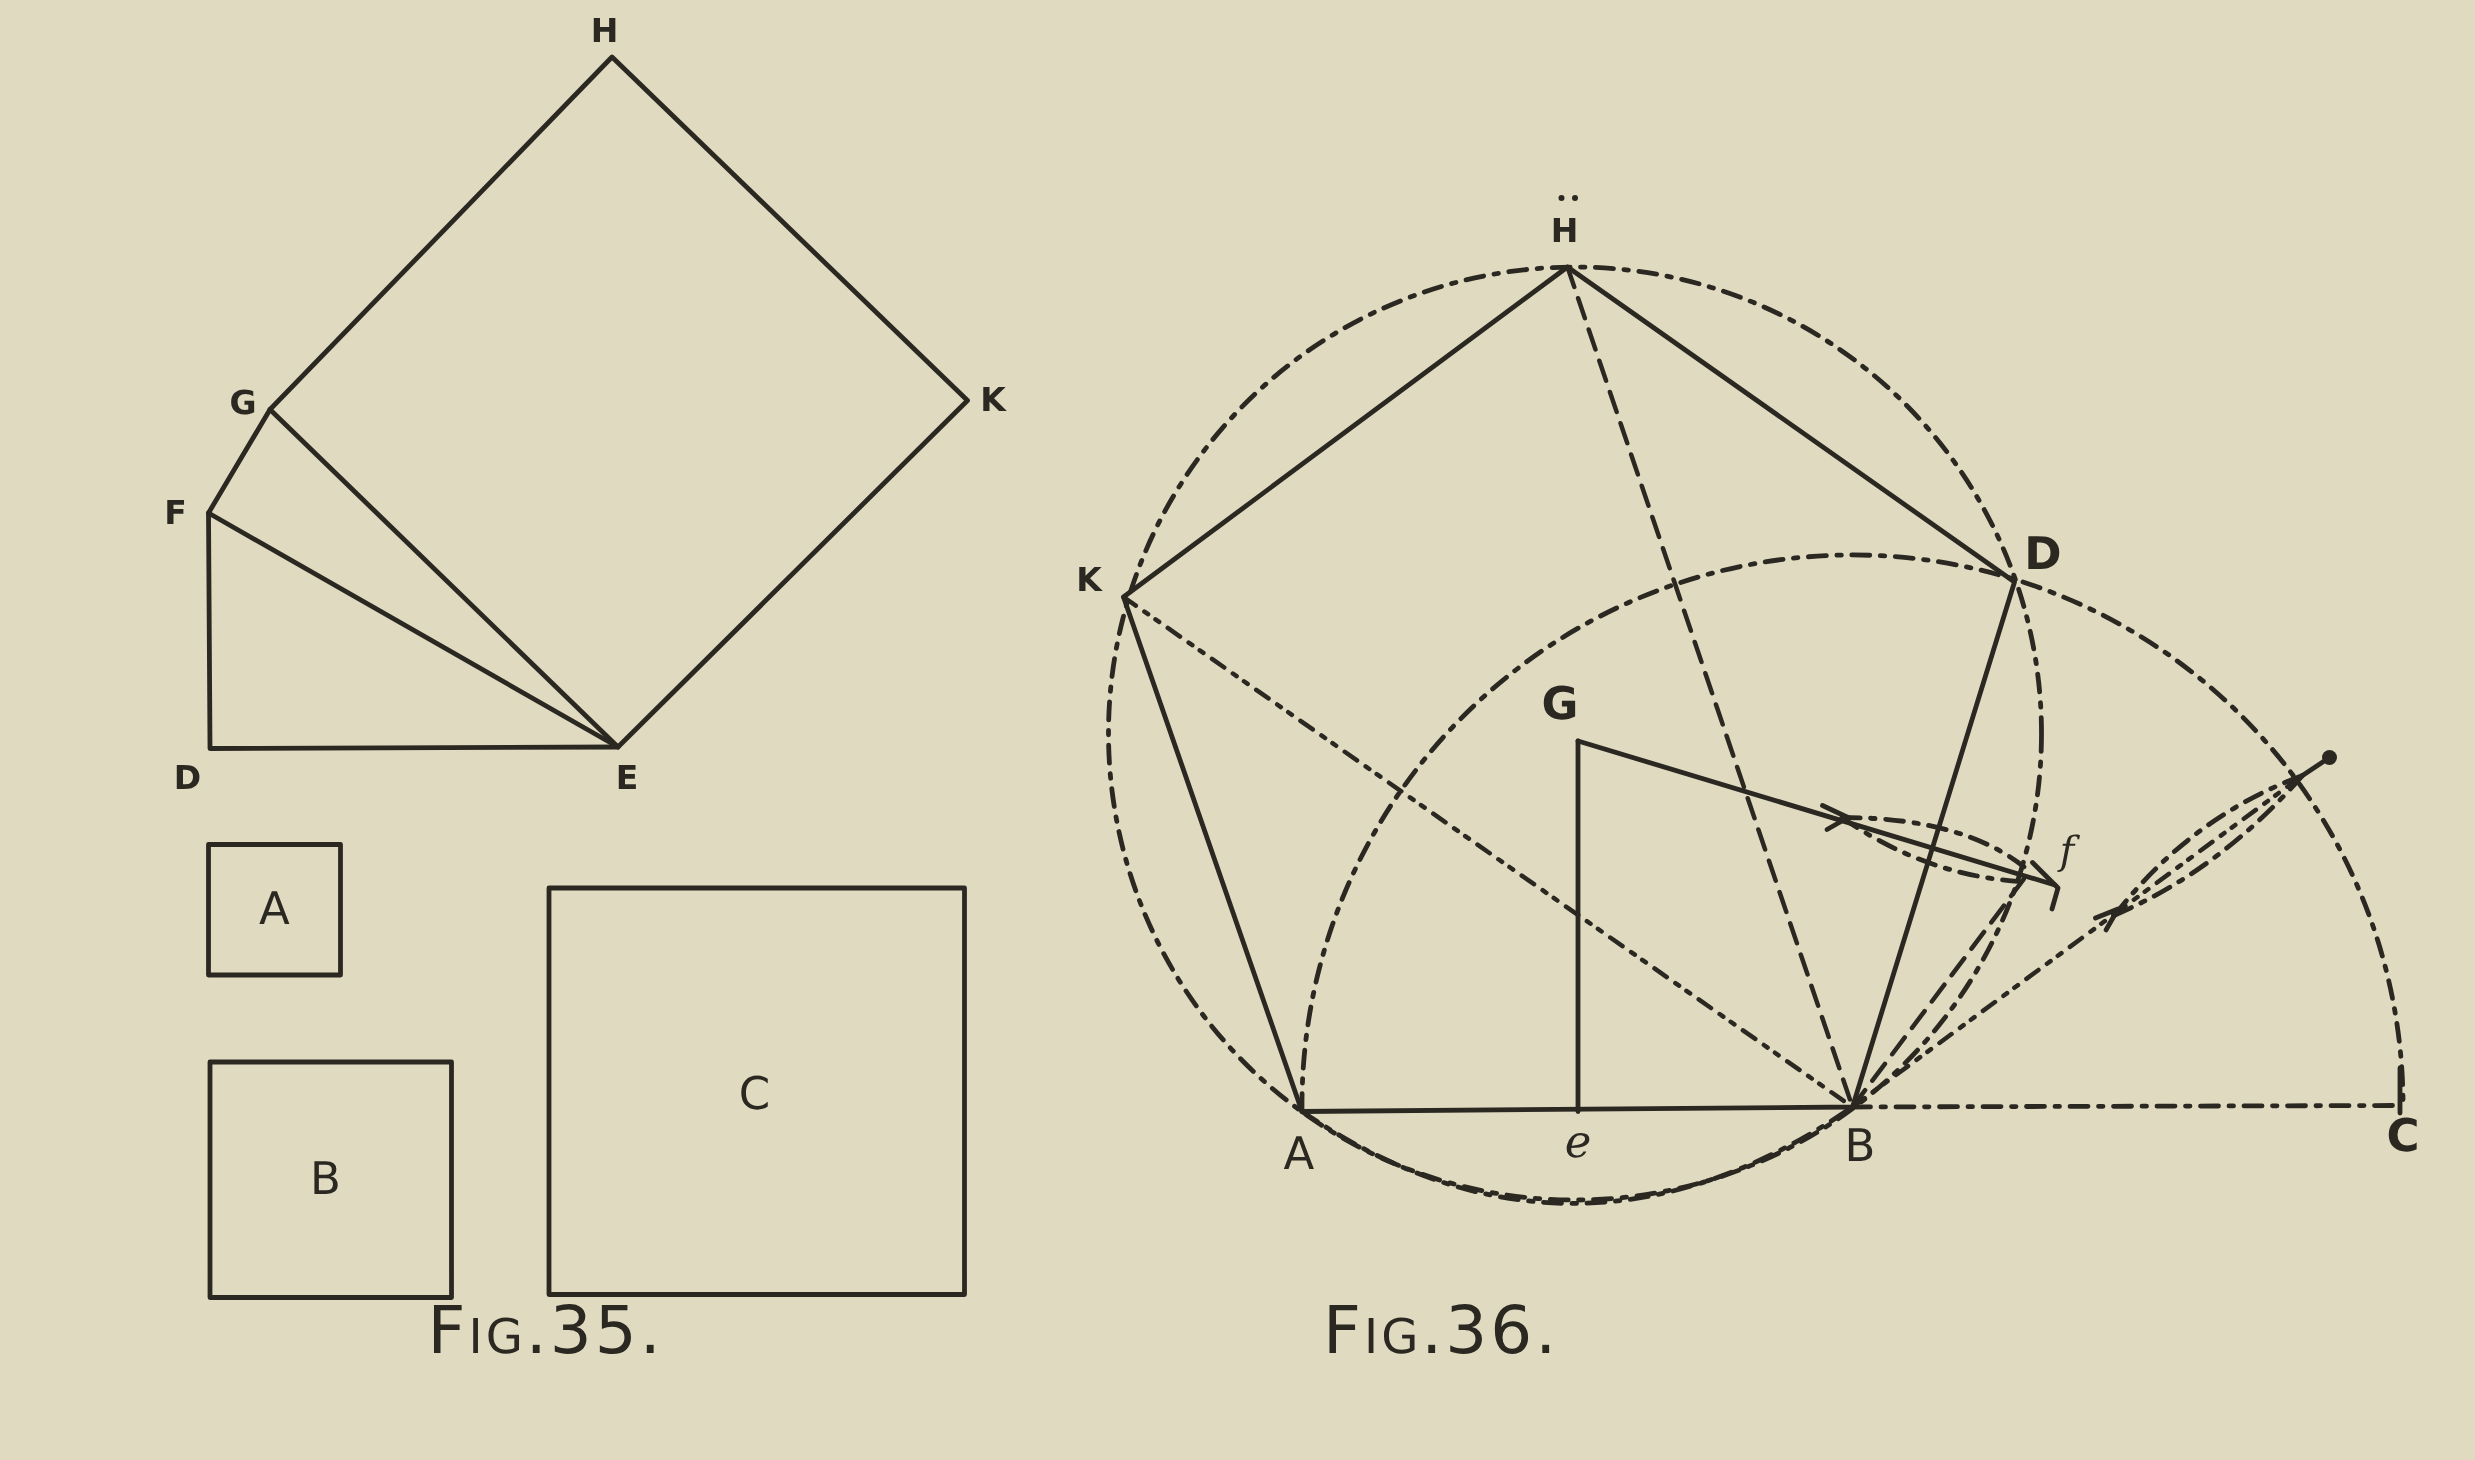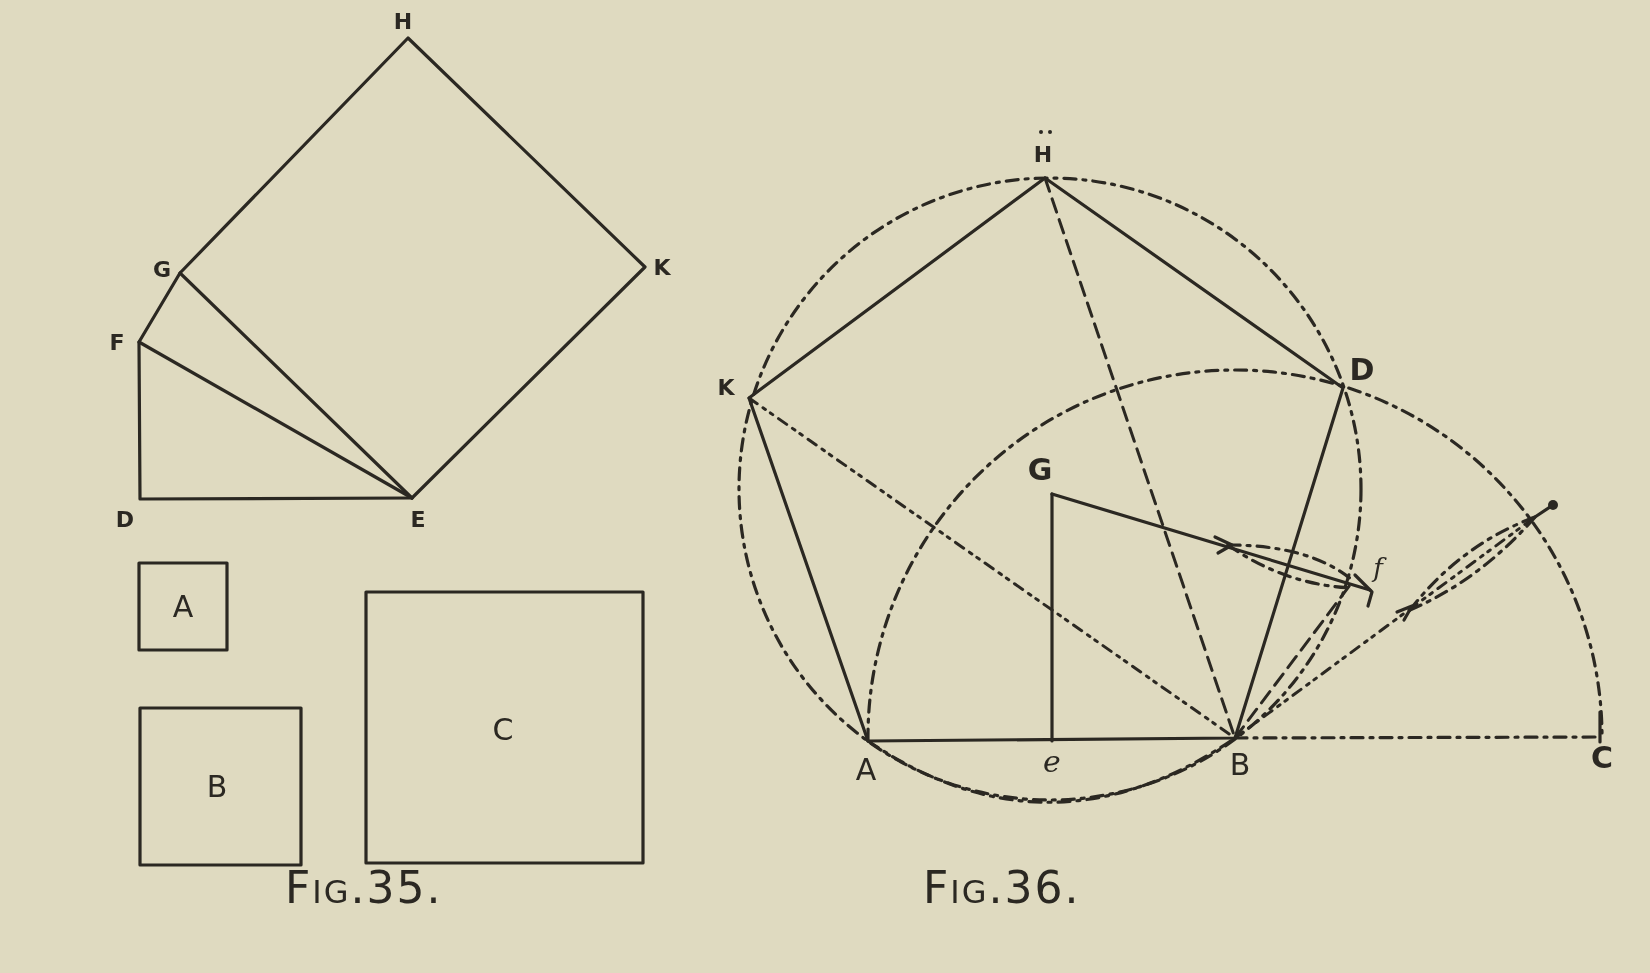"FIG.36." div.cap { left: 923px -> 882px }
